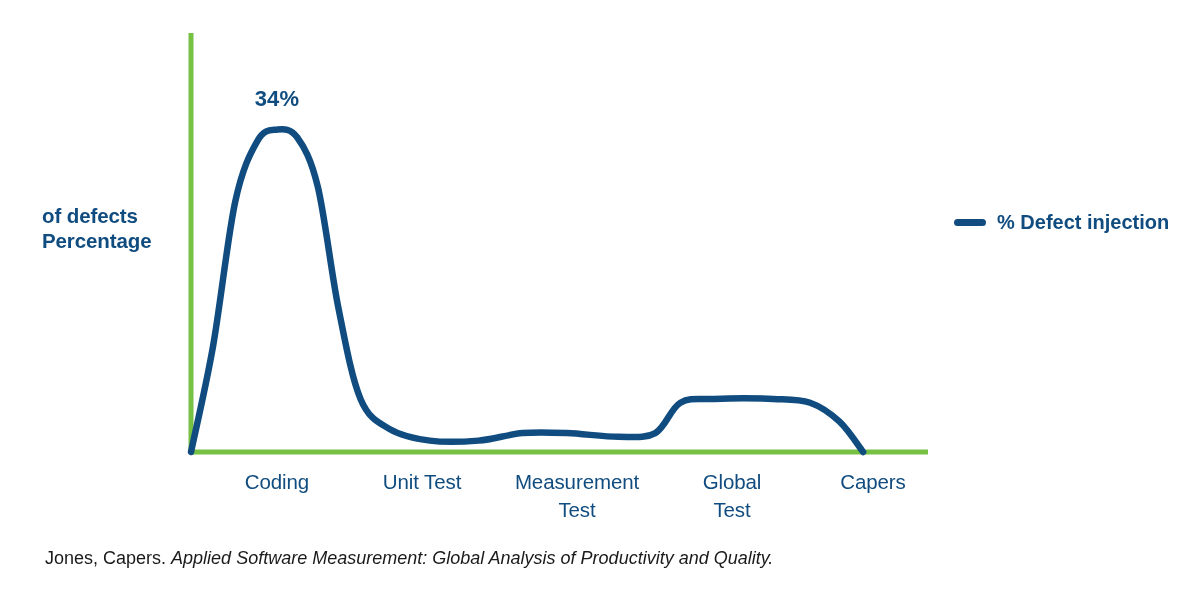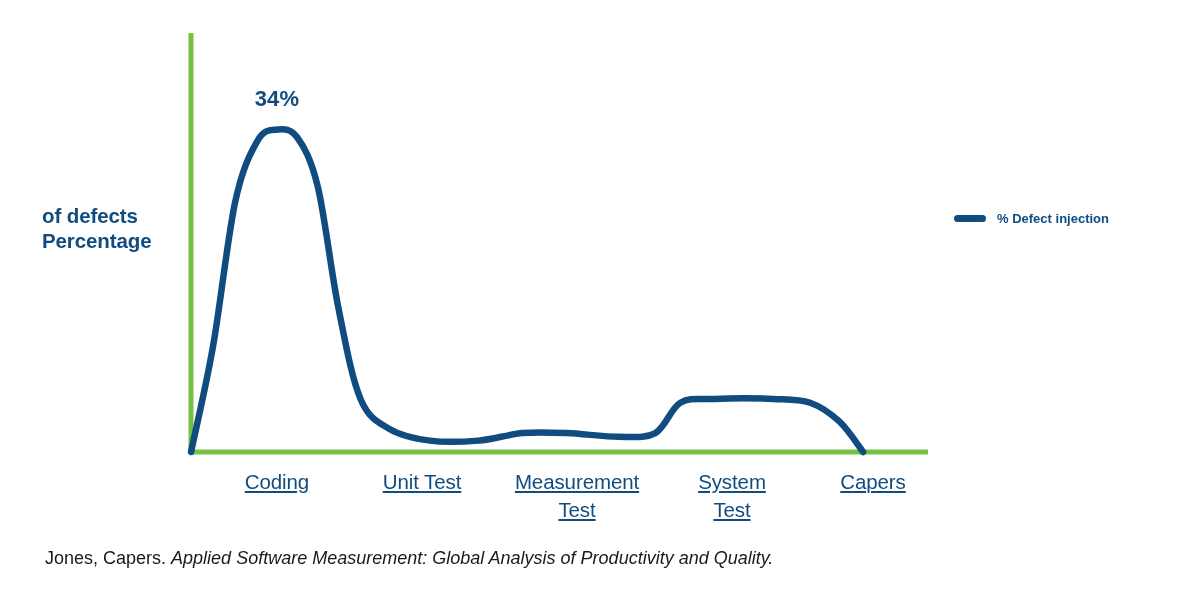"% Defect injection" #legend-label { font-size: 13px -> 20px }
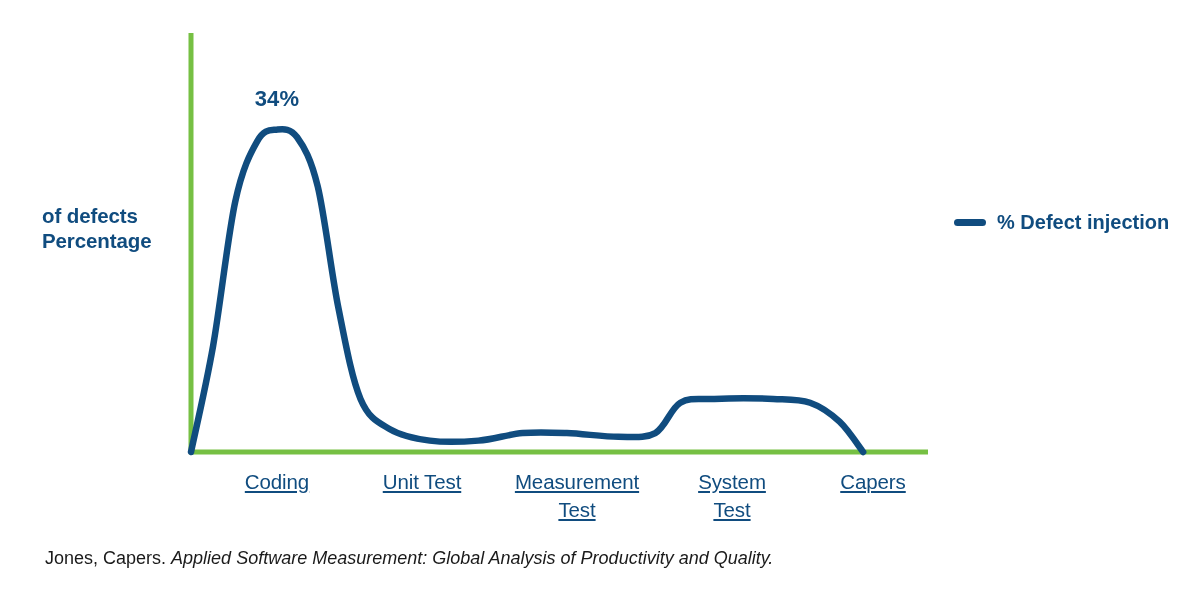"Coding" .x-tick-label span { text-decoration: underline -> none }
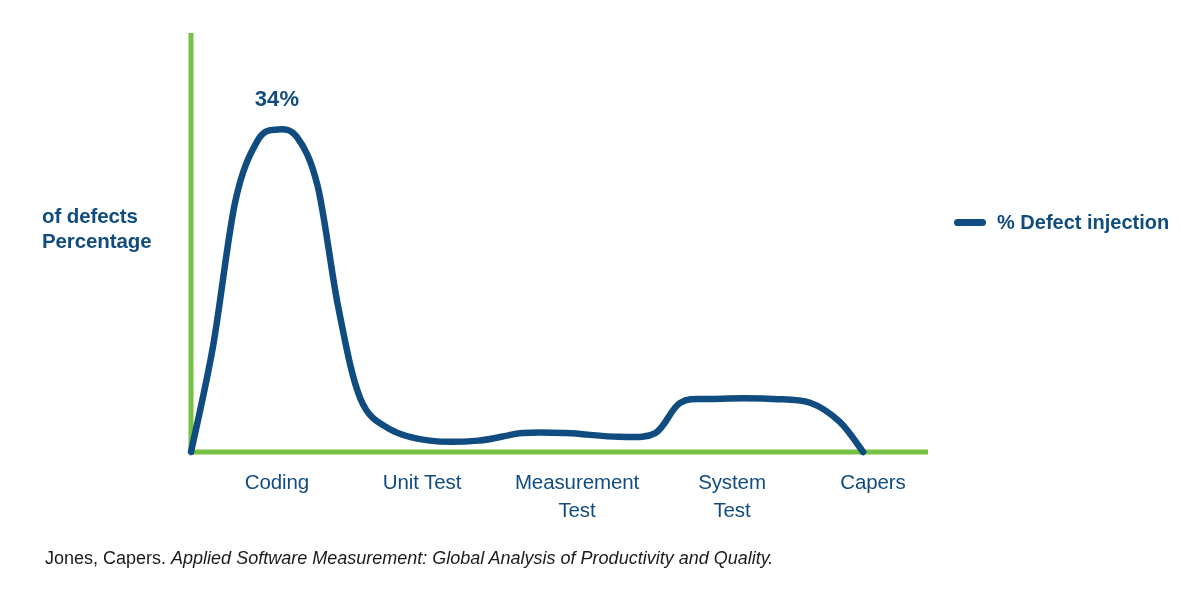"System" span { text: System -> Global }
